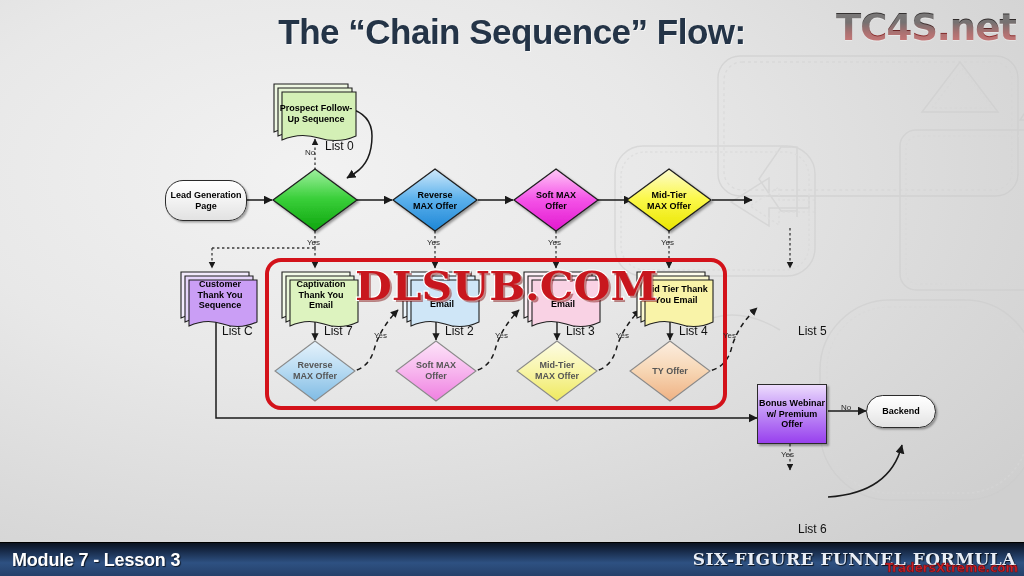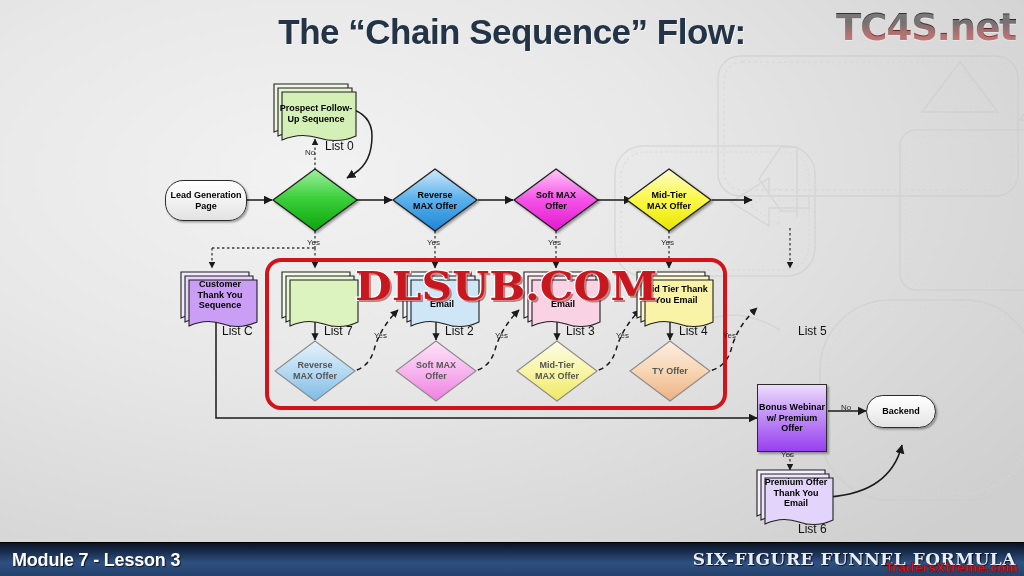"Captivation Thank You Email" span.dlabel { html: none -> <span>Captivation Thank You Email</span> }
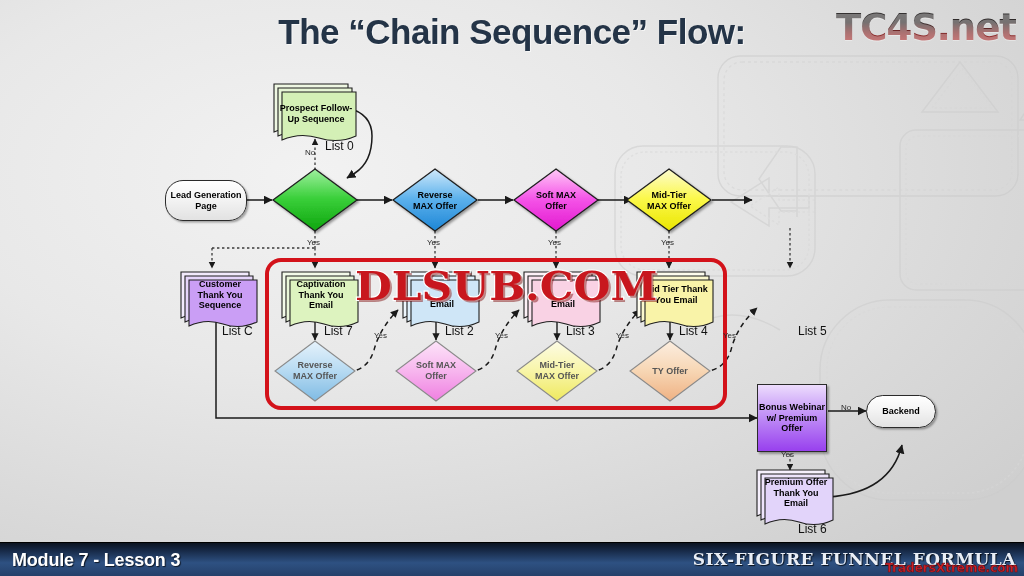"Bonus Webinar w/ Premium Offer" div.node { height: 68px -> 60px }
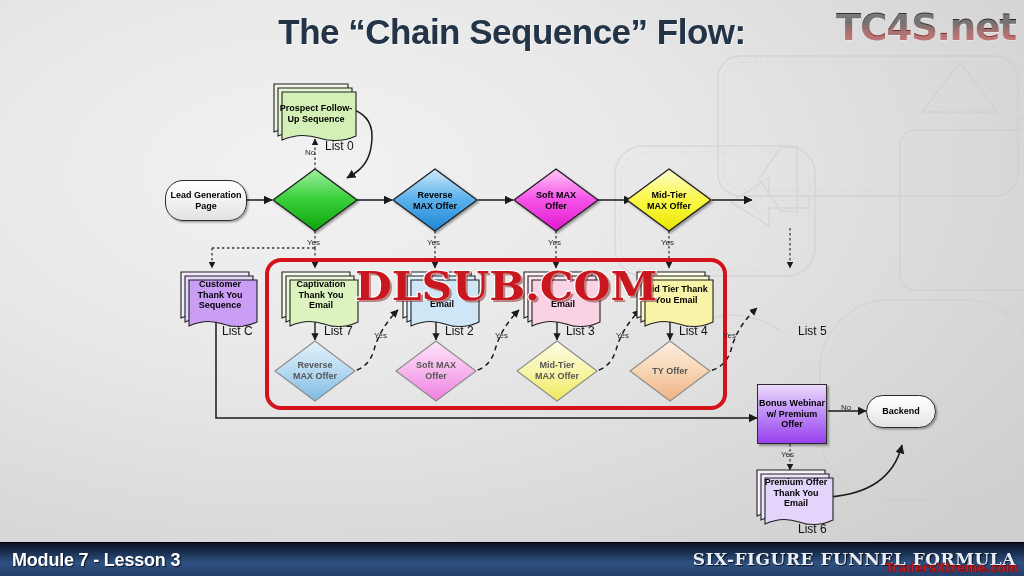"Premium Offer Thank You Email" div.node { html: <div> <svg> <g> <path></path> <path></path> <path></path> </g> </svg> <span>Premium Offer Thank You Email</span> </div> -> none }
